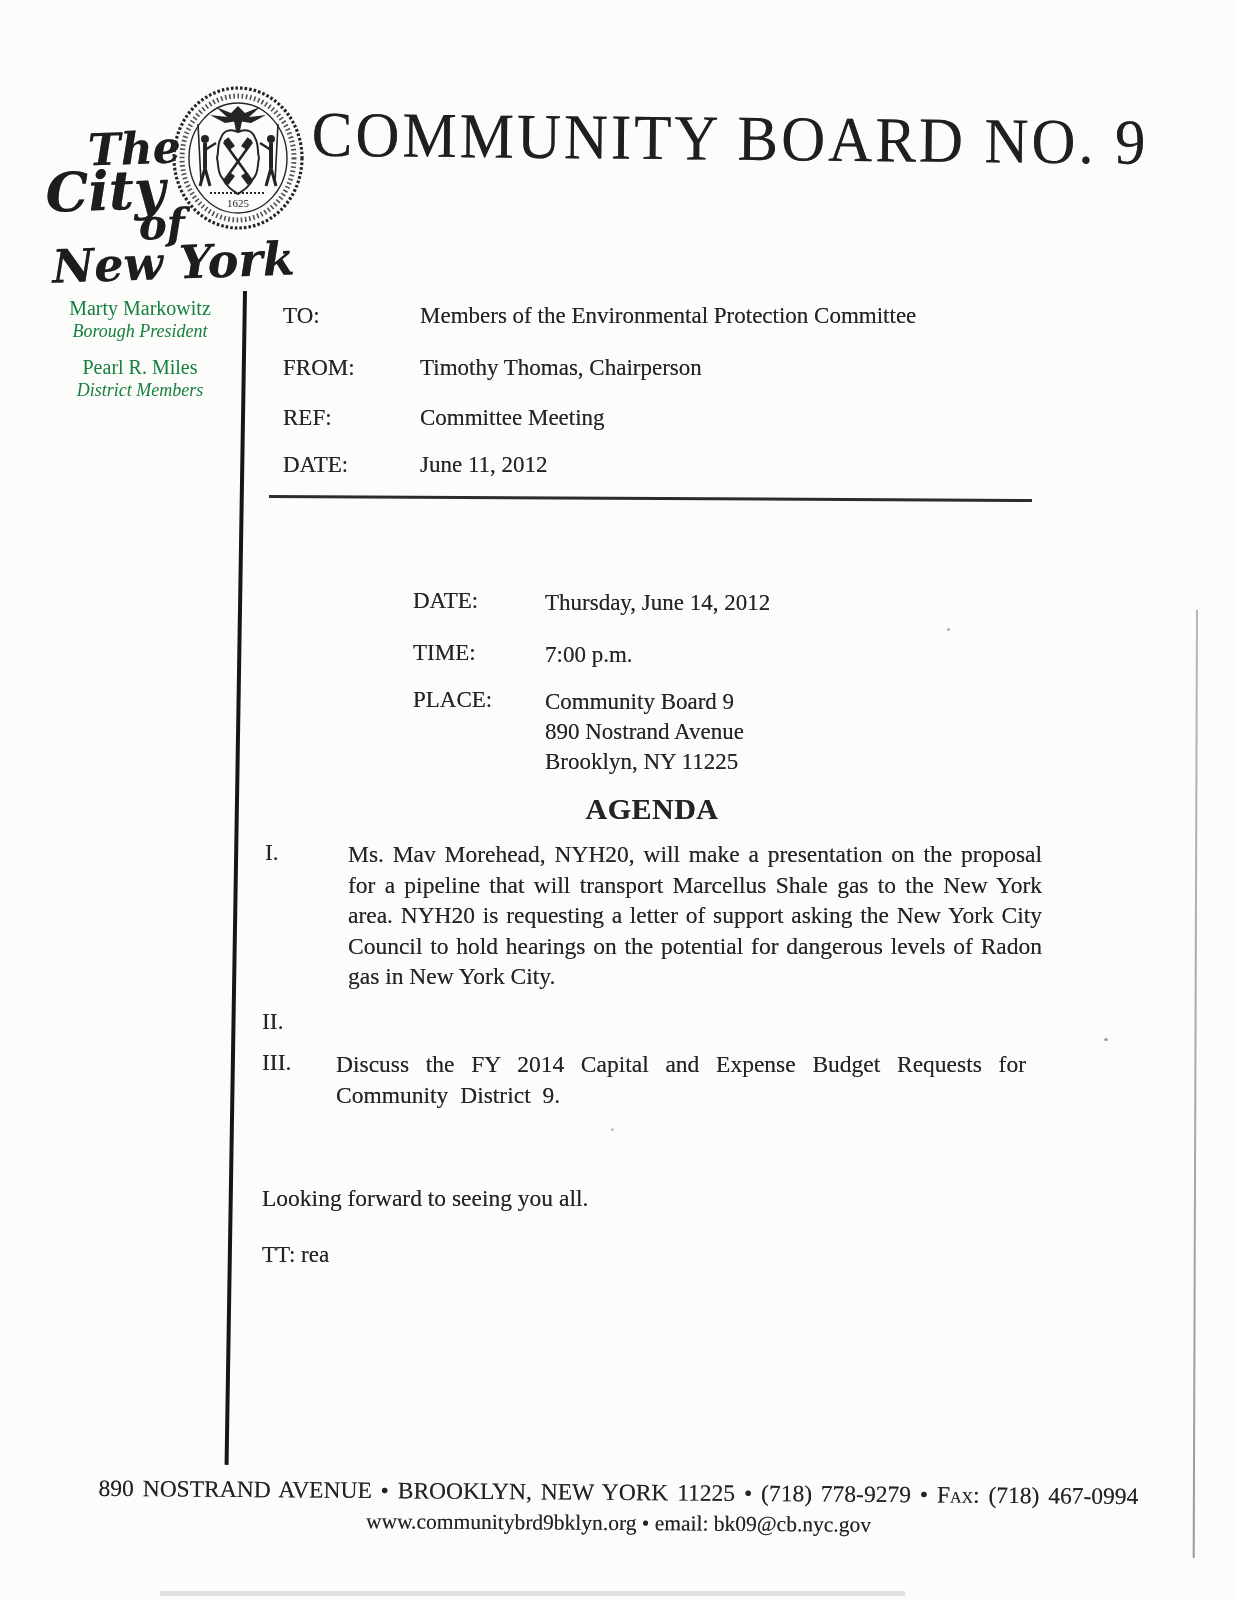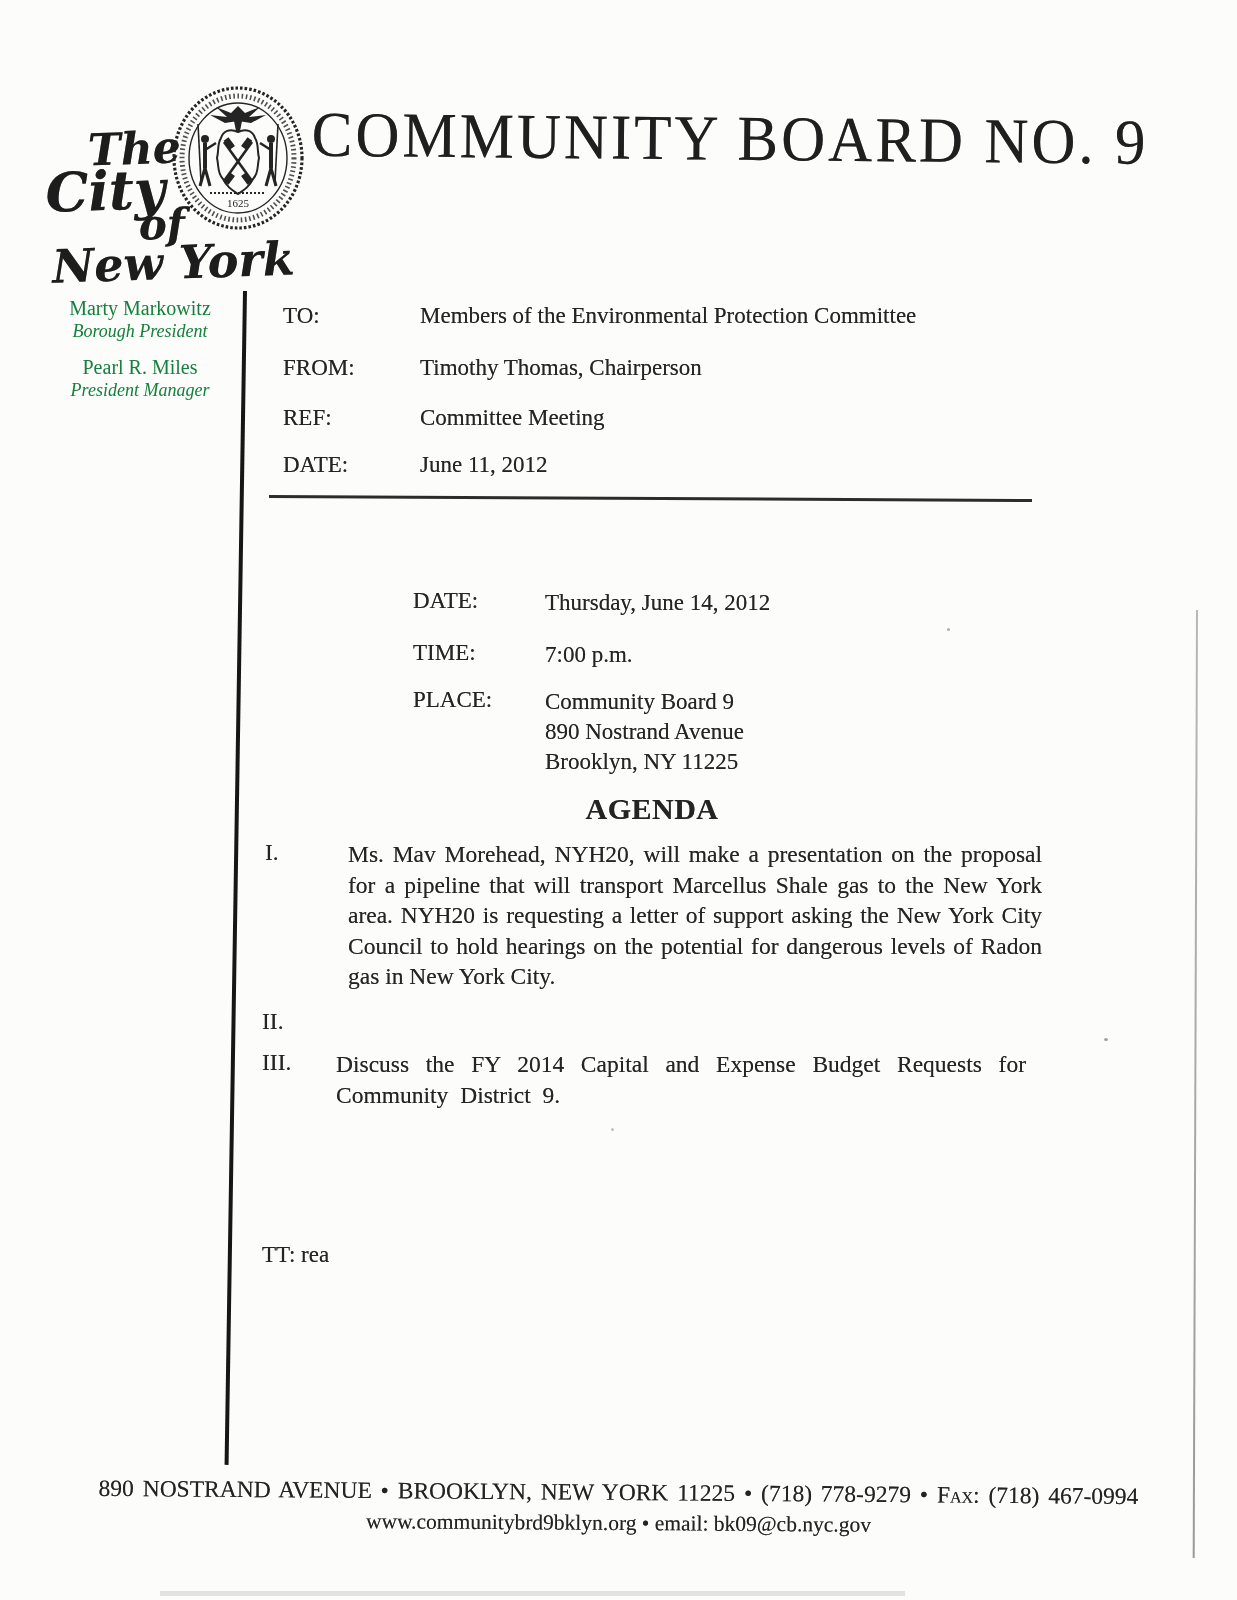"President Manager" div.role { text: President Manager -> District Members }
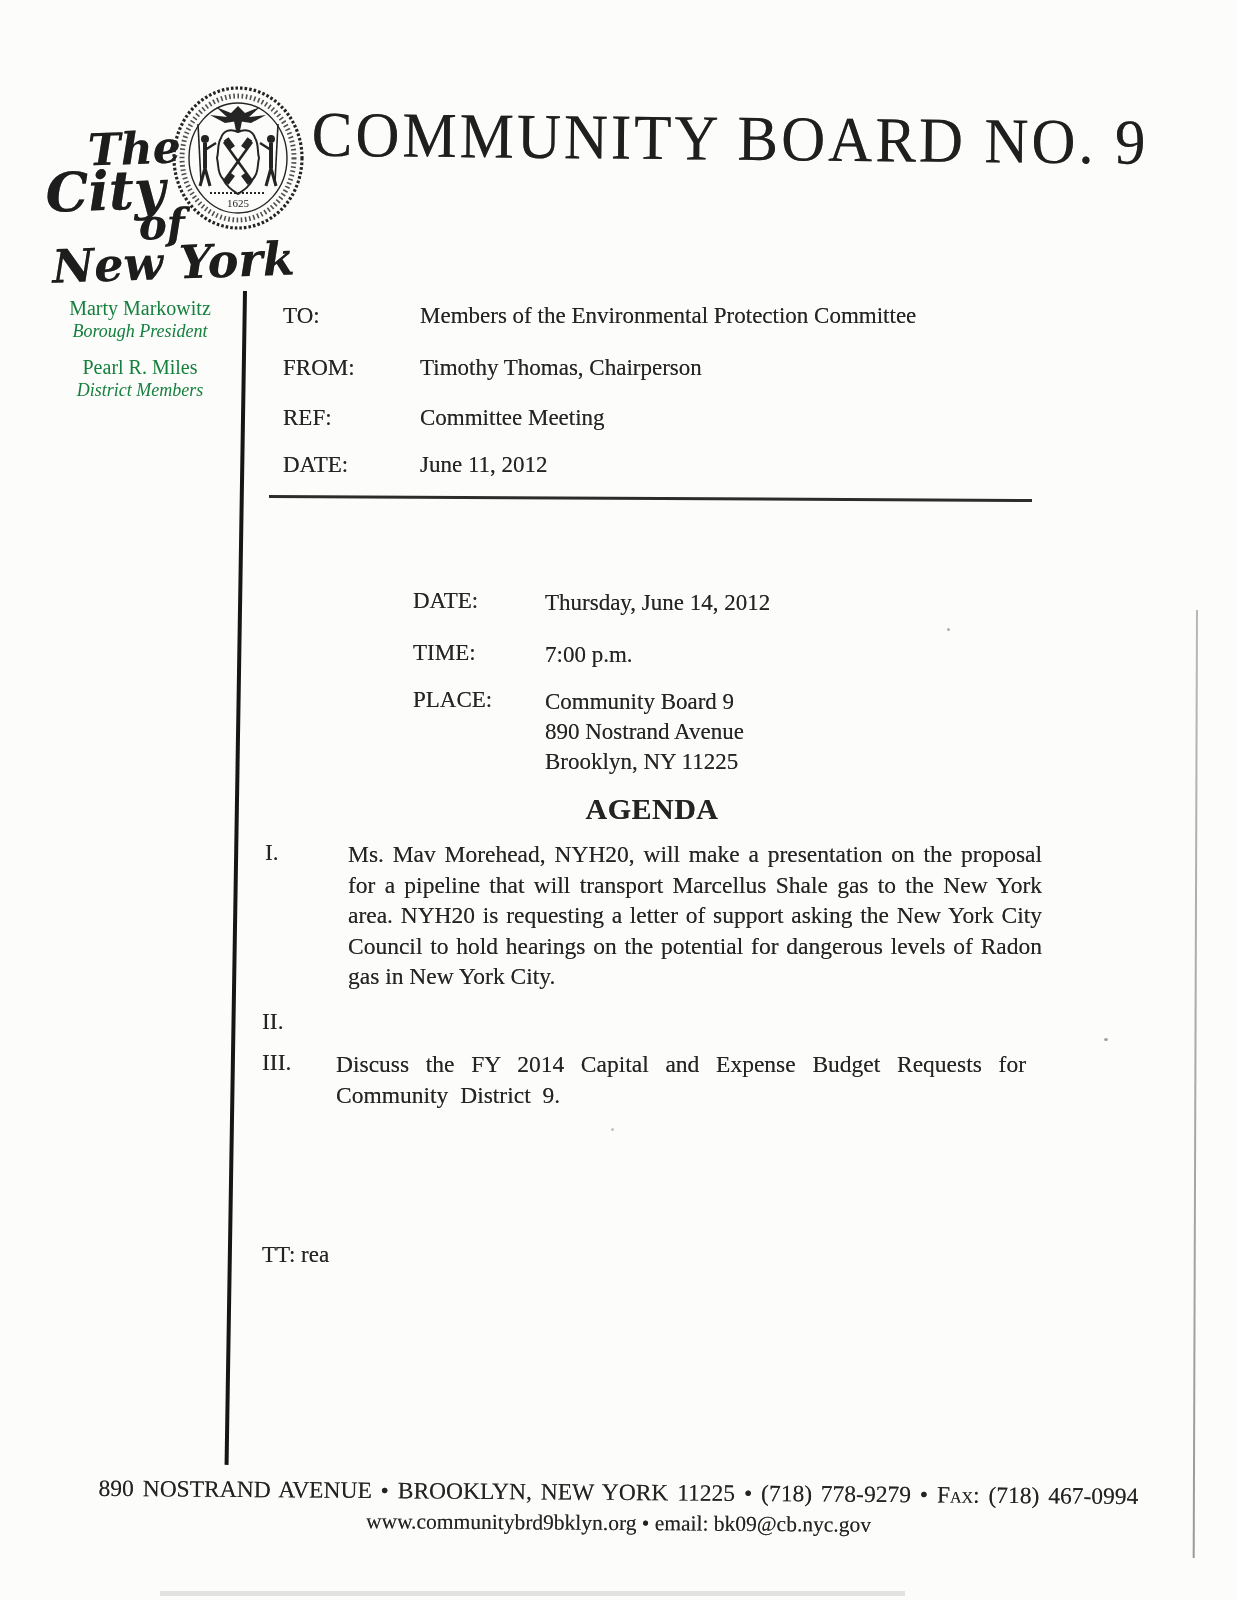"Looking forward to seeing you" p.closing { html: none -> <p>Looking forward to seeing you all.</p> }
